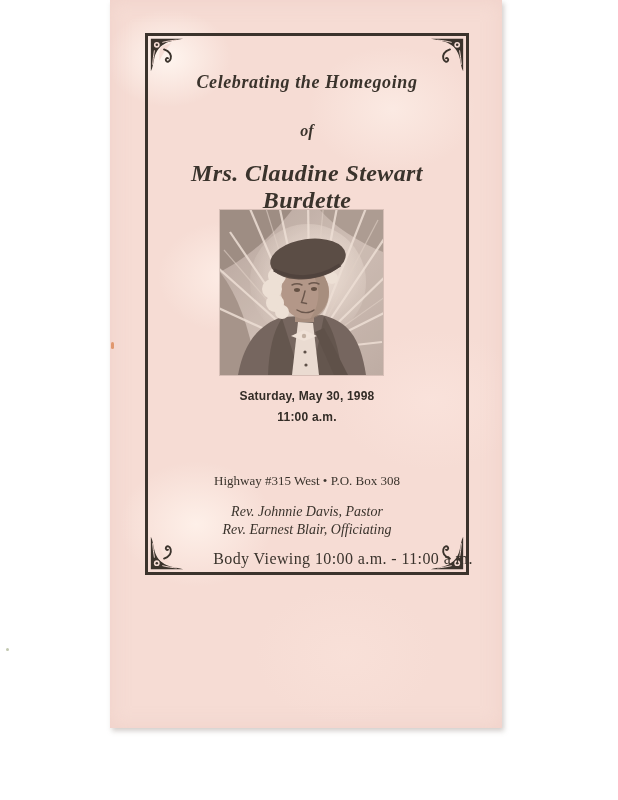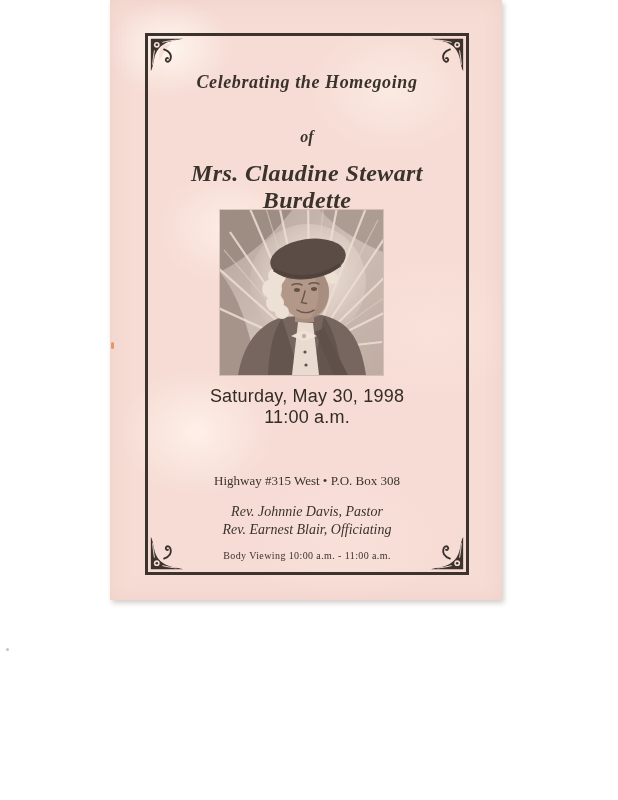"Celebrating the Homegoing" .paper { height: 600px -> 728px }
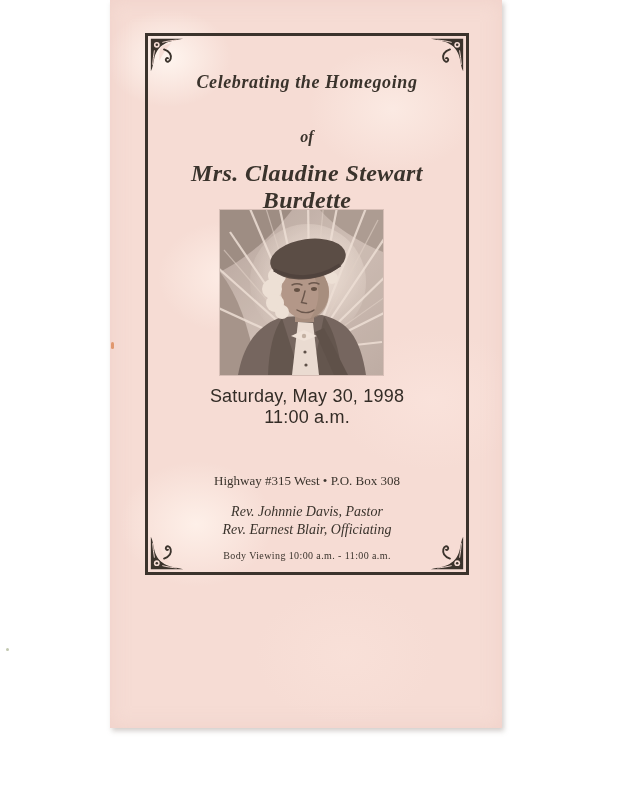"of" .title2 { top: 92px -> 86px }
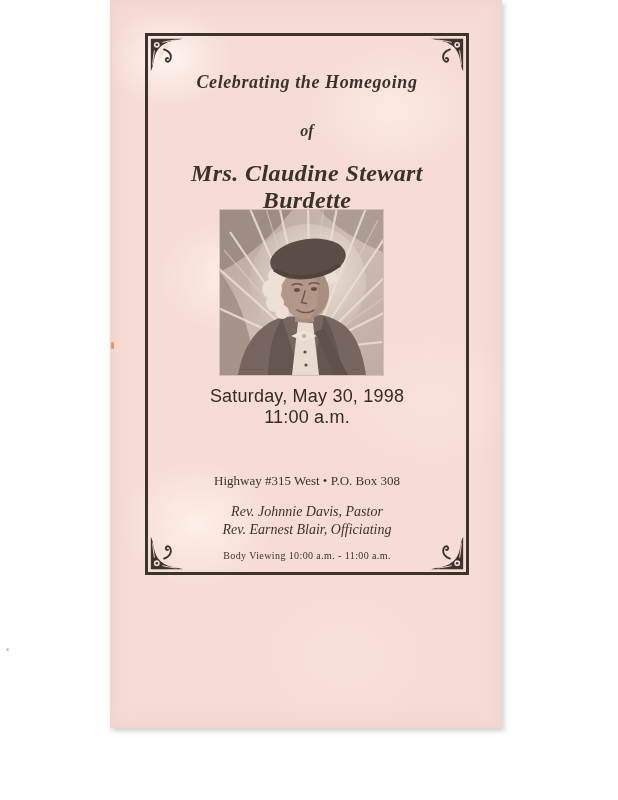"Saturday, May 30, 1998" .dateblk { font-size: 18px -> 12px; font-weight: normal -> bold }
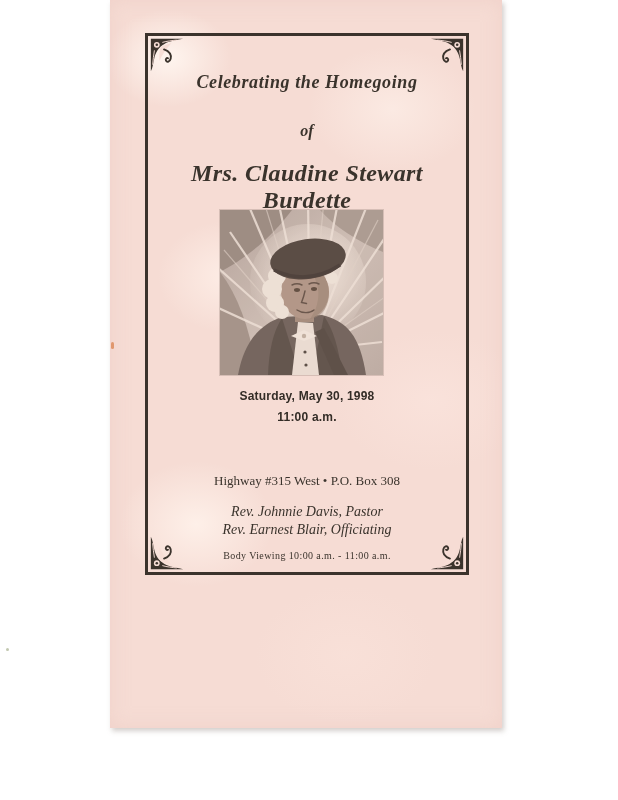"Body Viewing 10:00 a.m. -" .viewing { font-size: 10px -> 16px; margin-left: none -> 36px }
